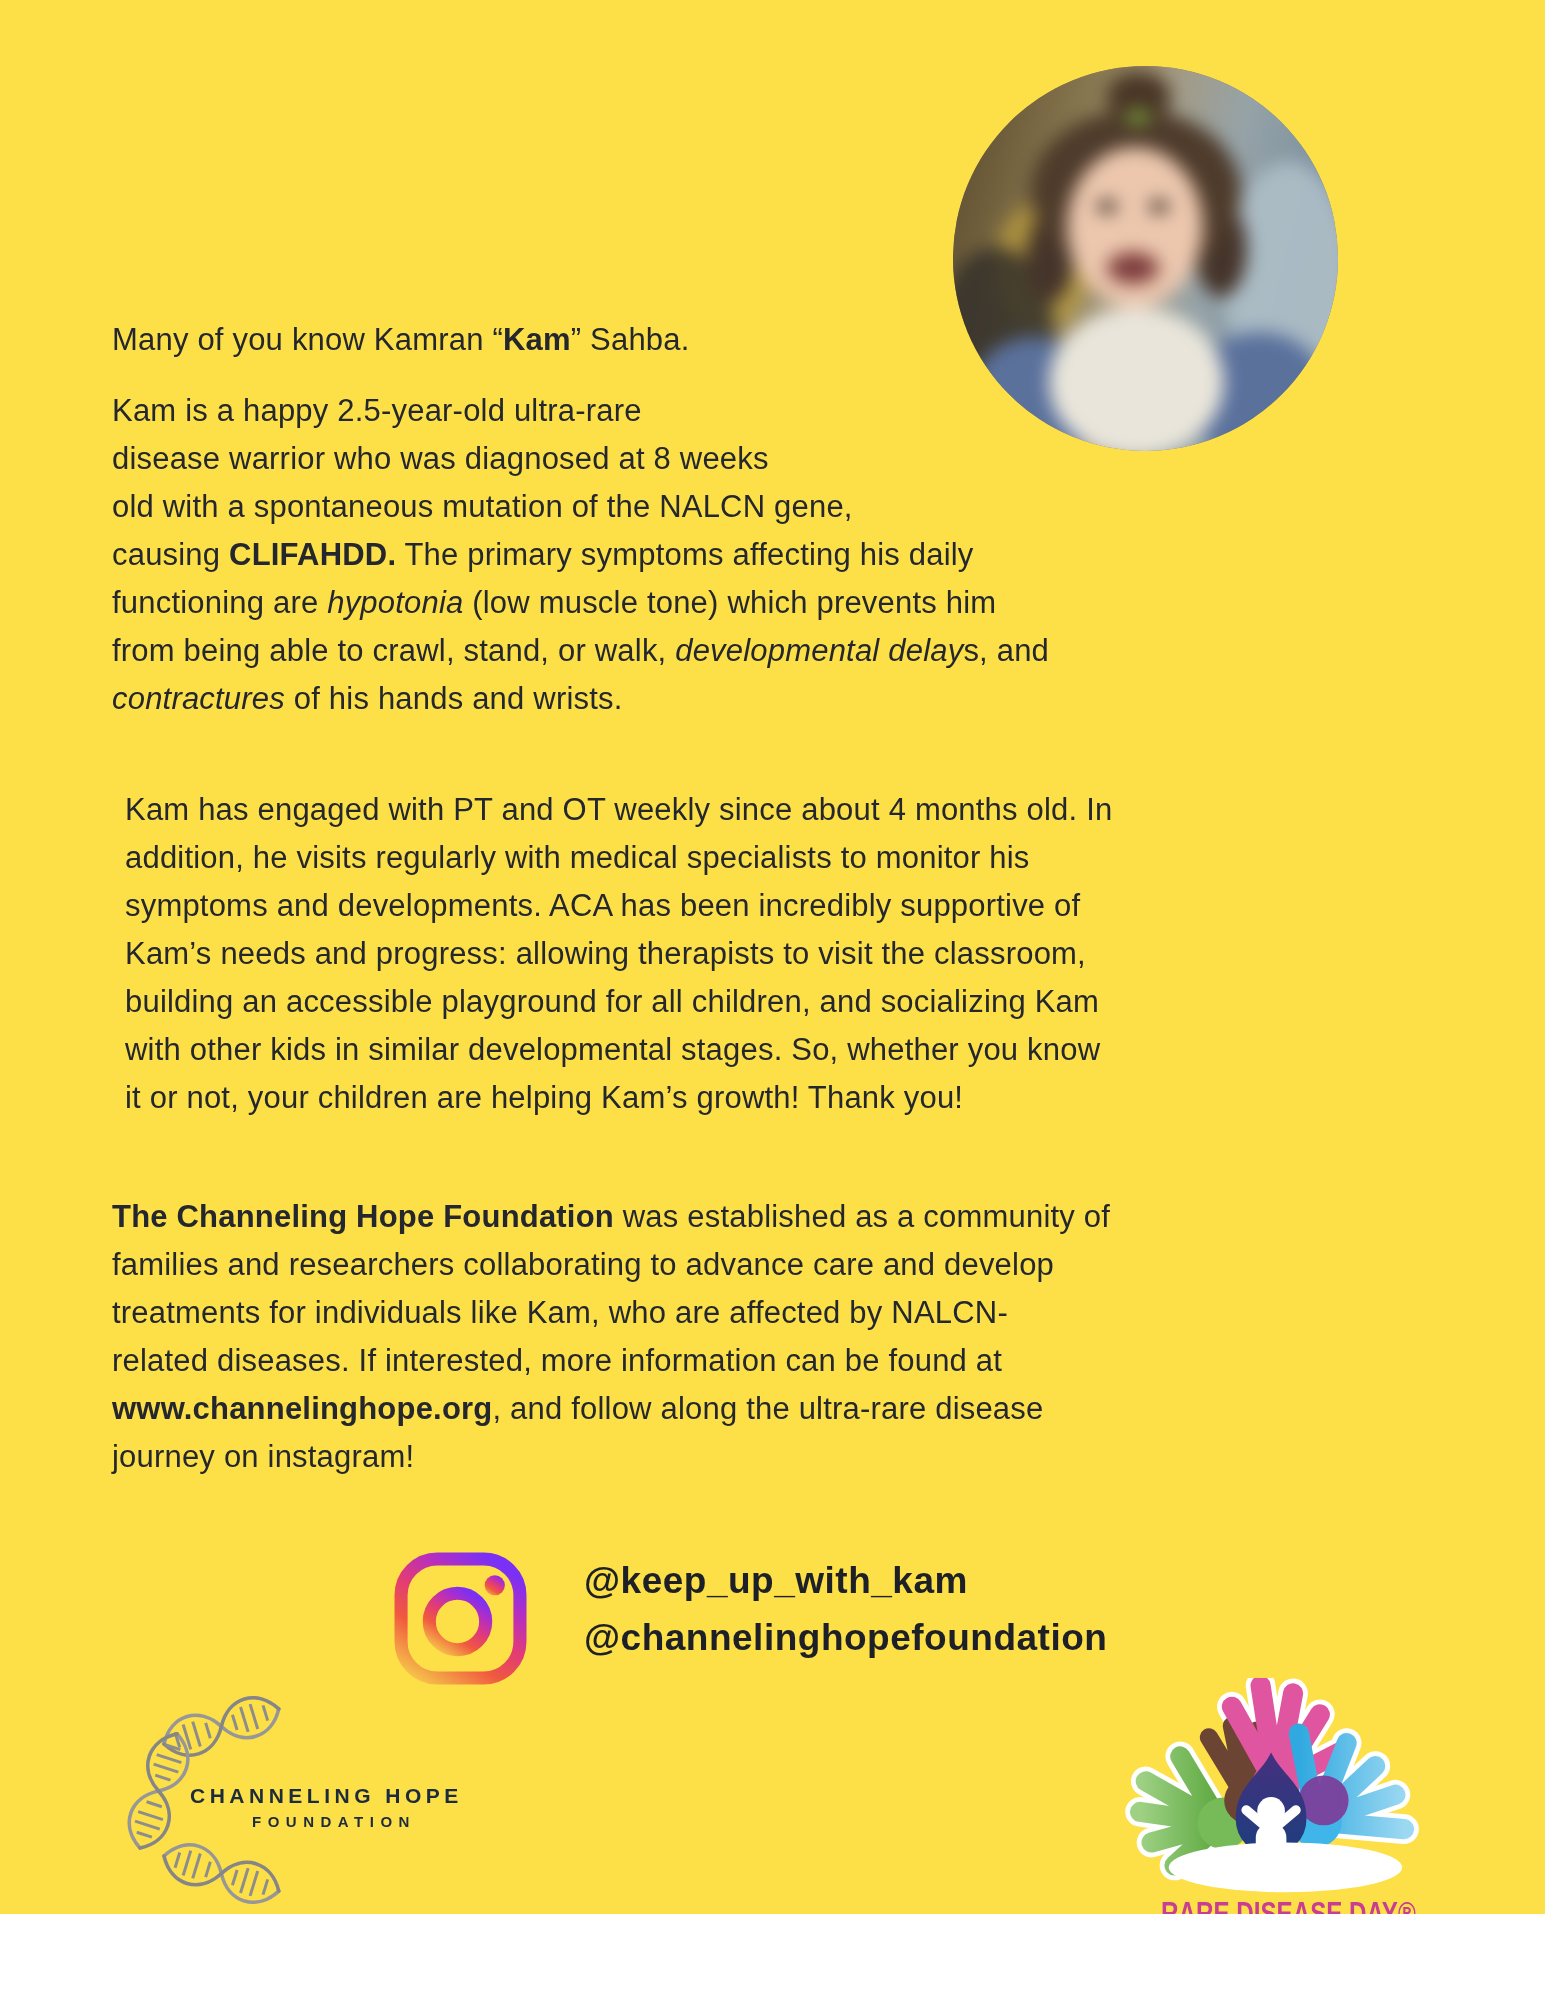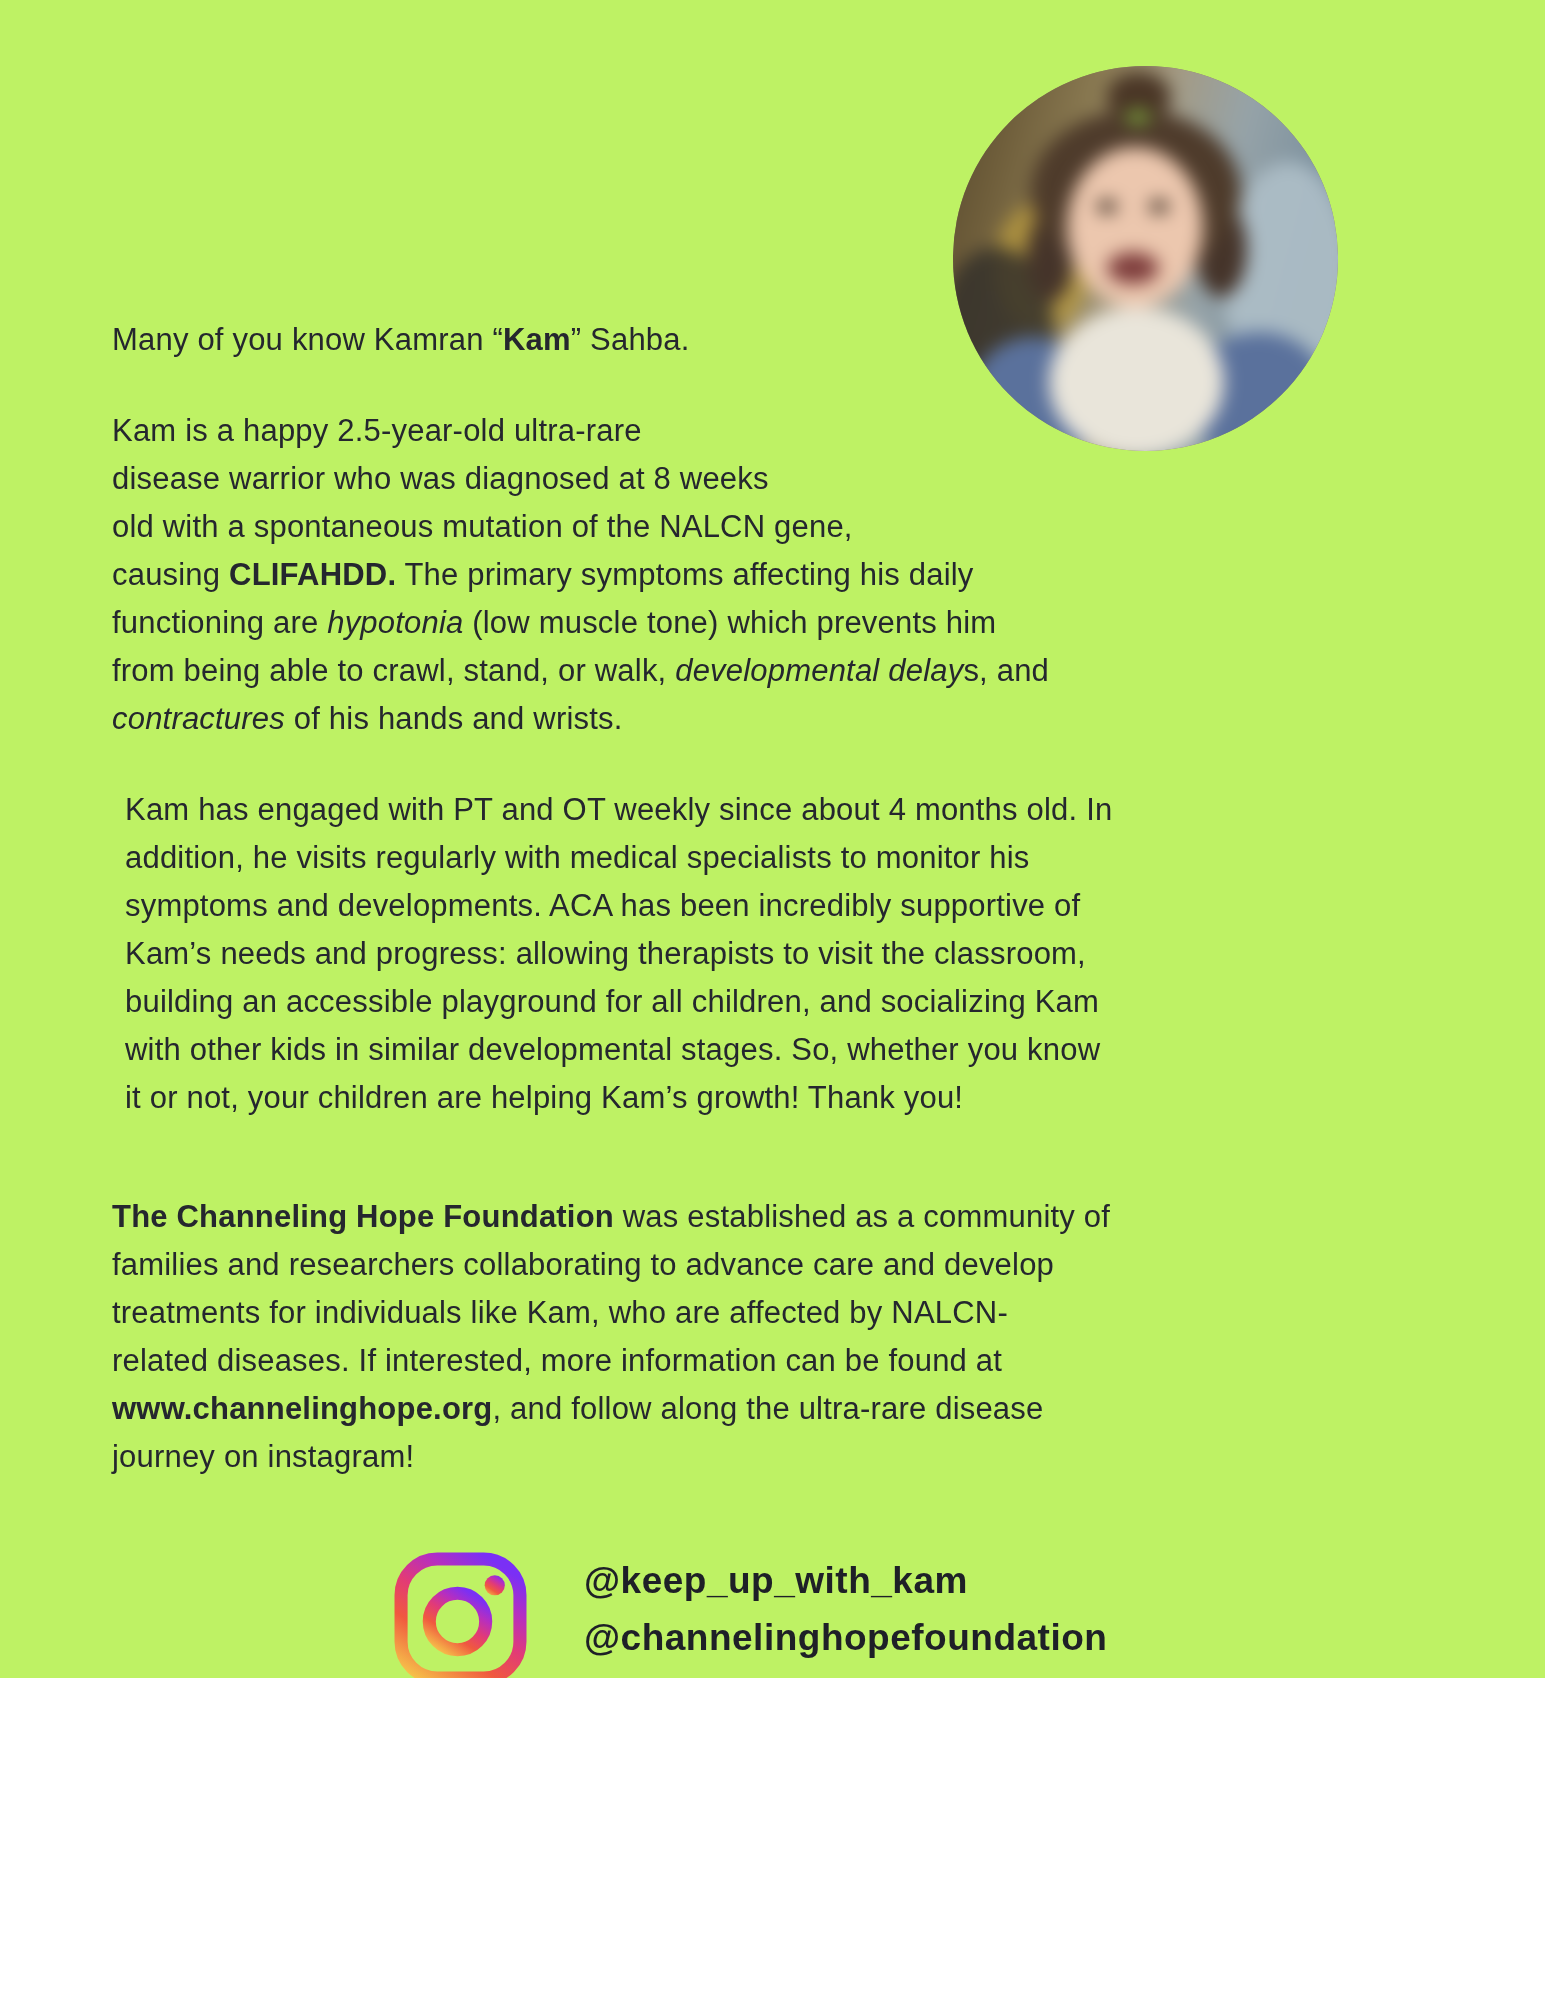"Many of you know Kamran" .page { background: #bef264 -> #fde047; height: 1678px -> 1914px }
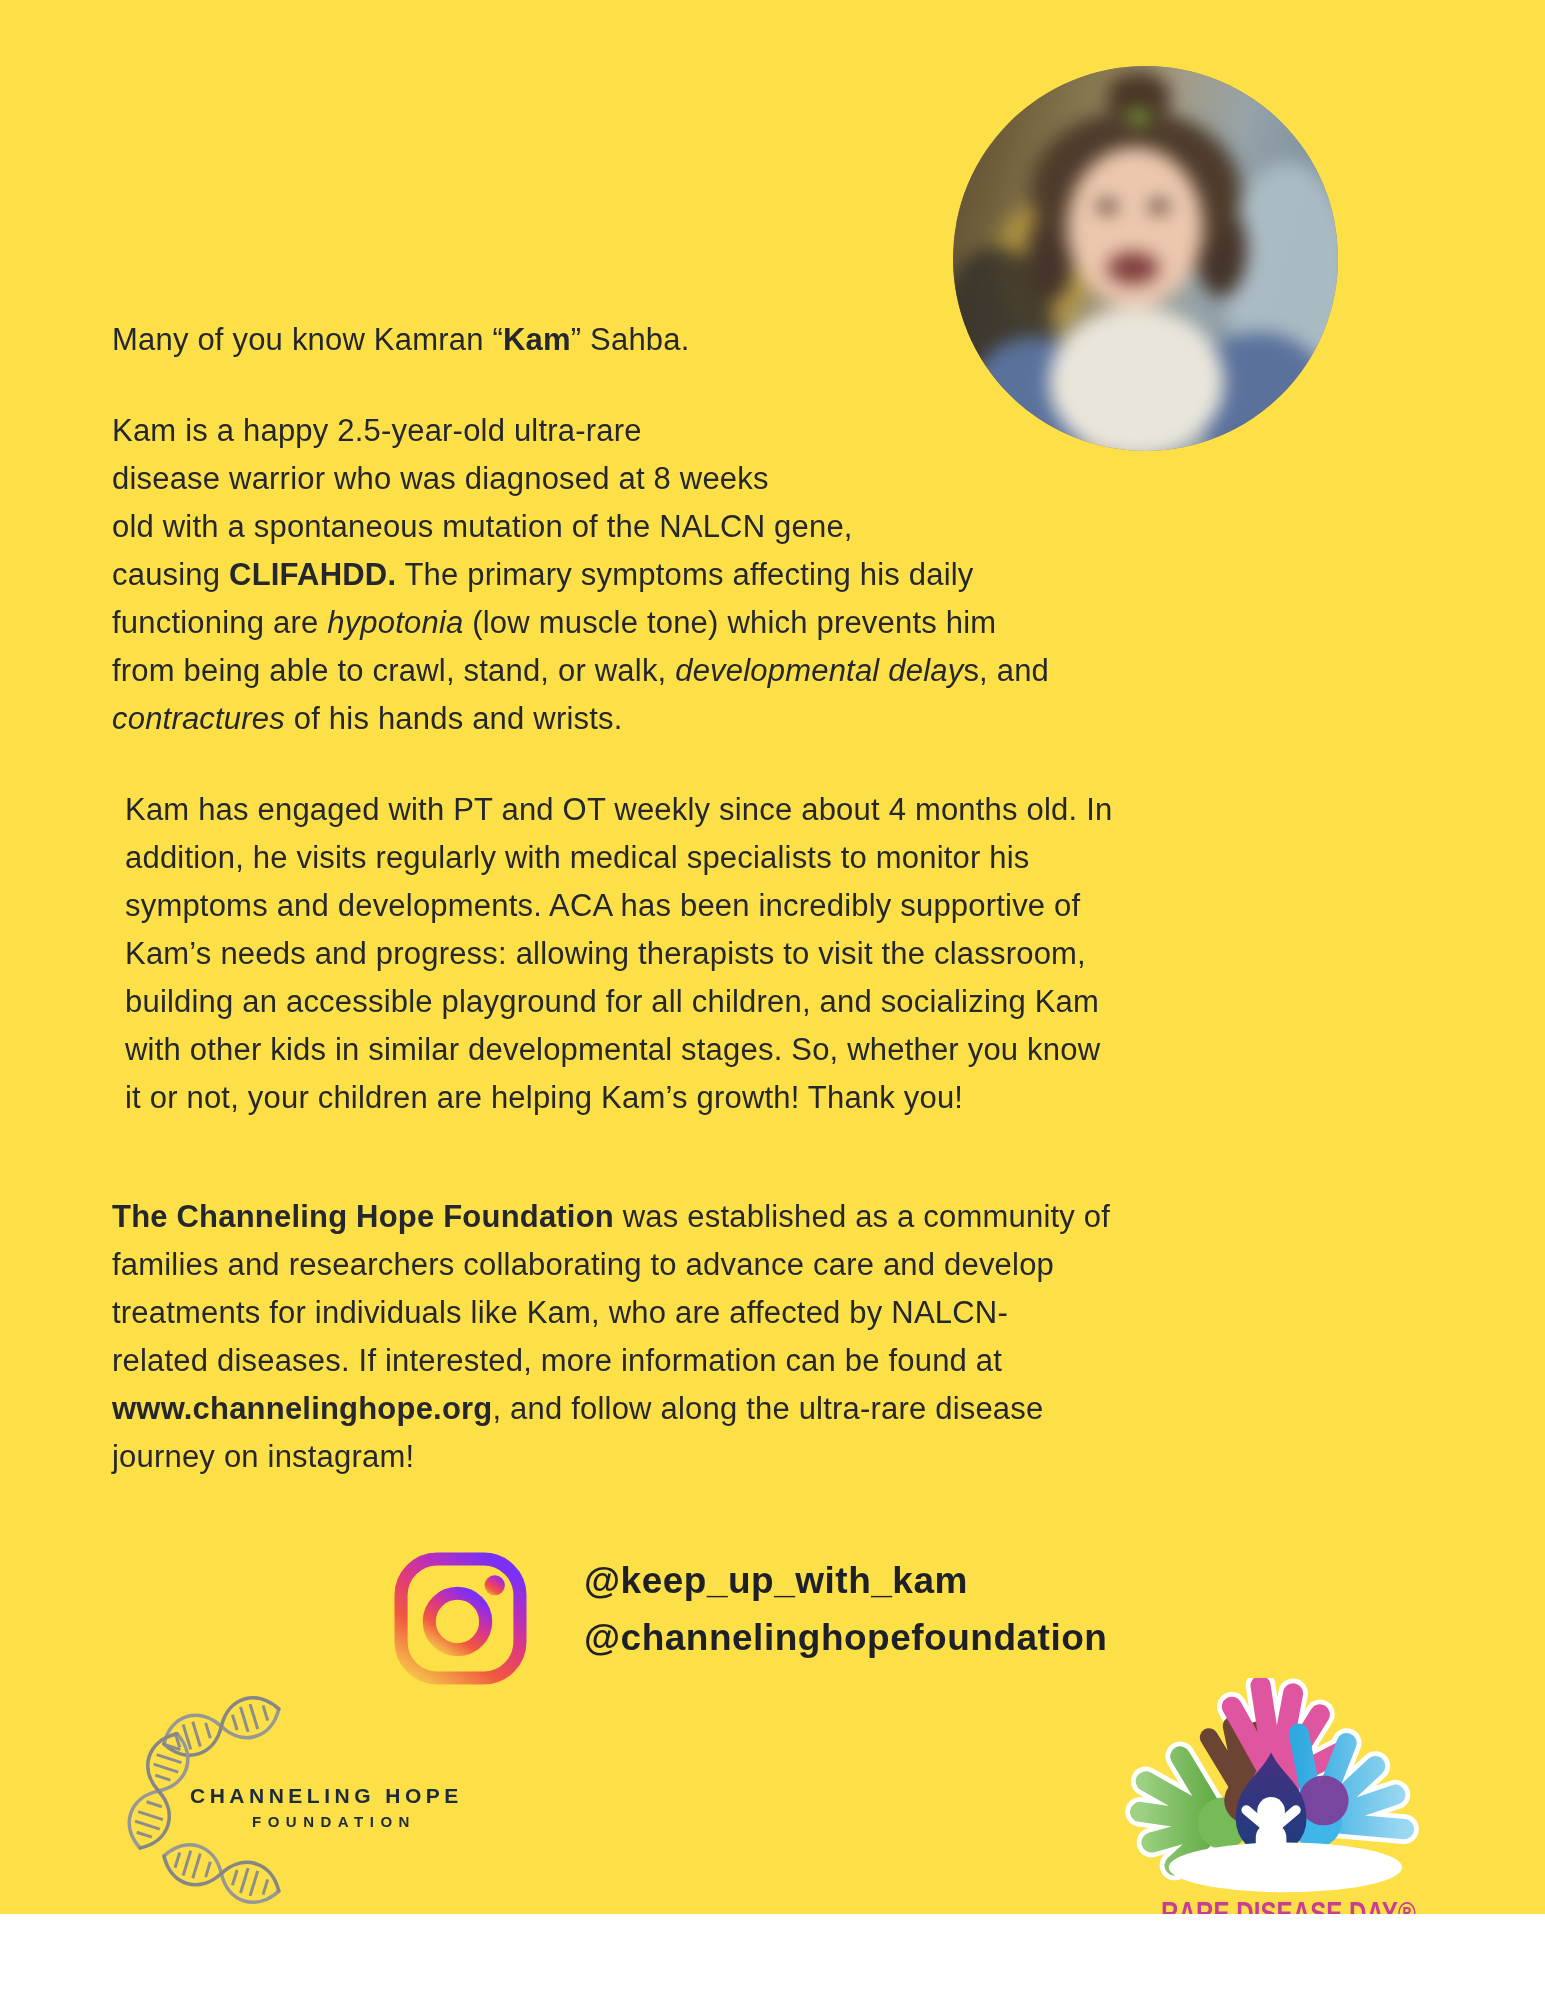"Kam is a happy 2.5-year-old" #p2 { margin-top: 20px -> none }
